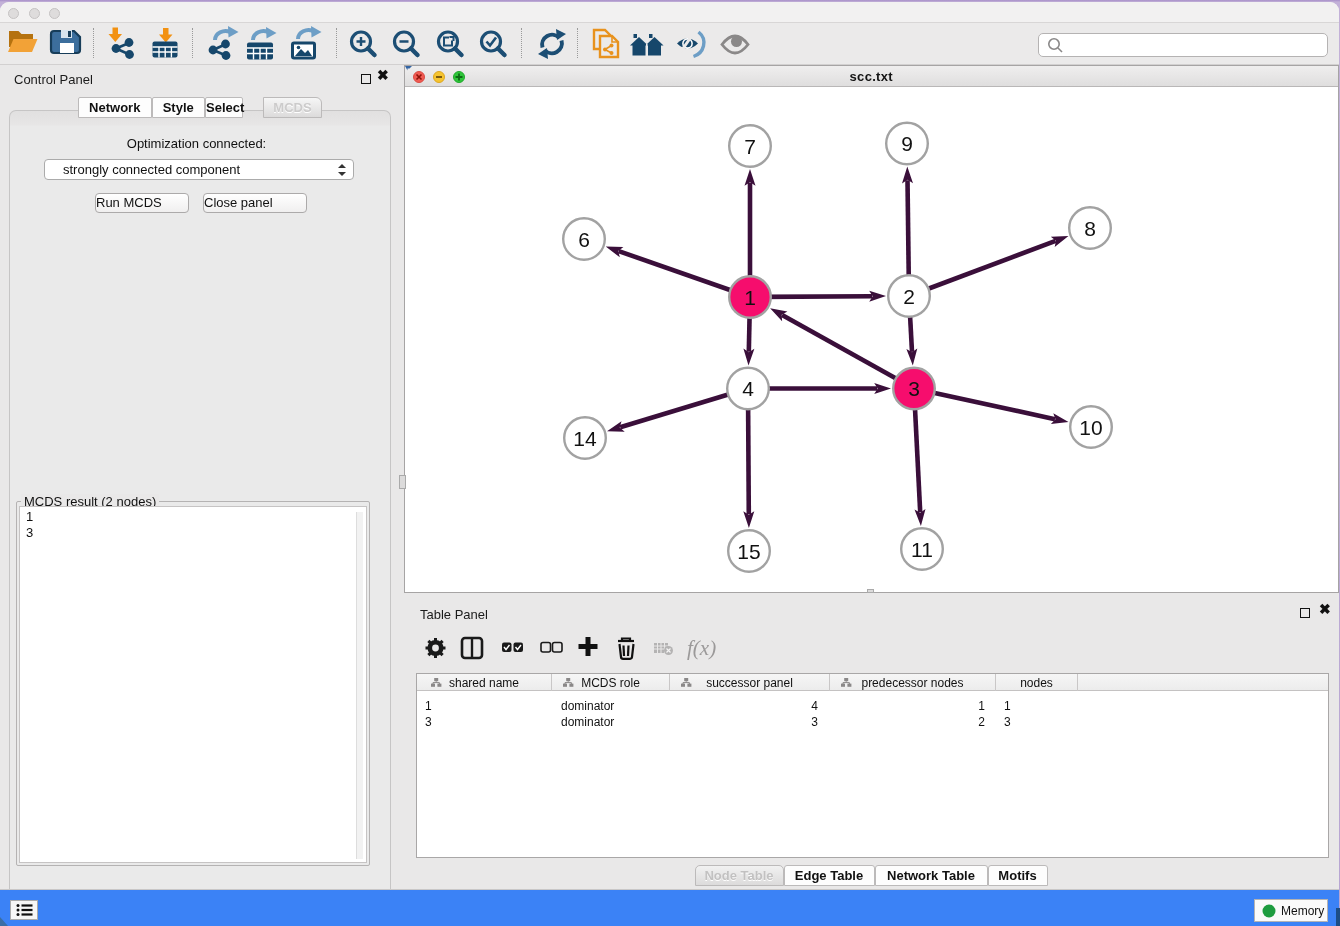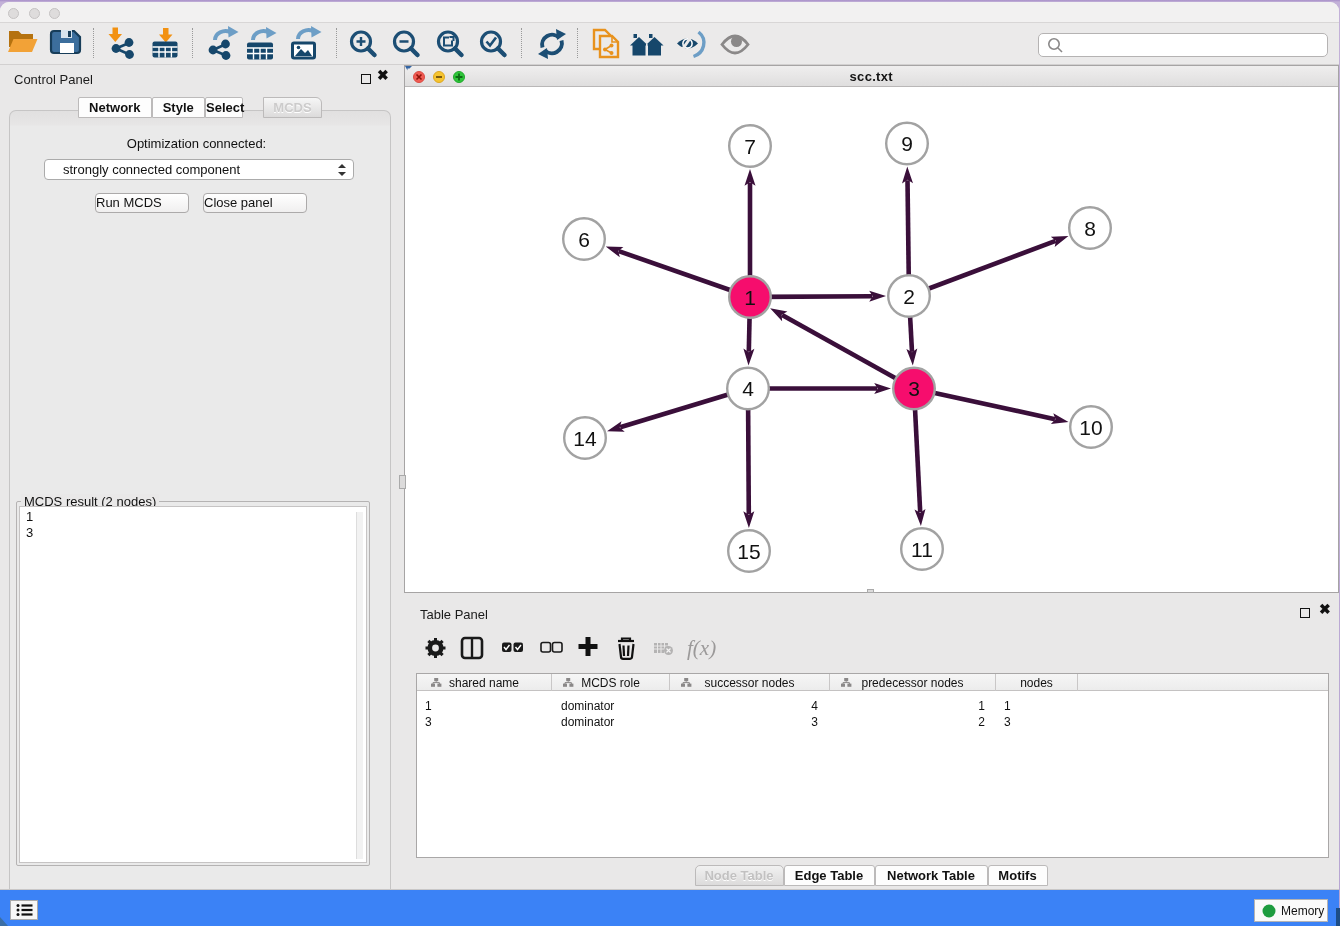"successor nodes" span.cap { text: nodes -> panel }
